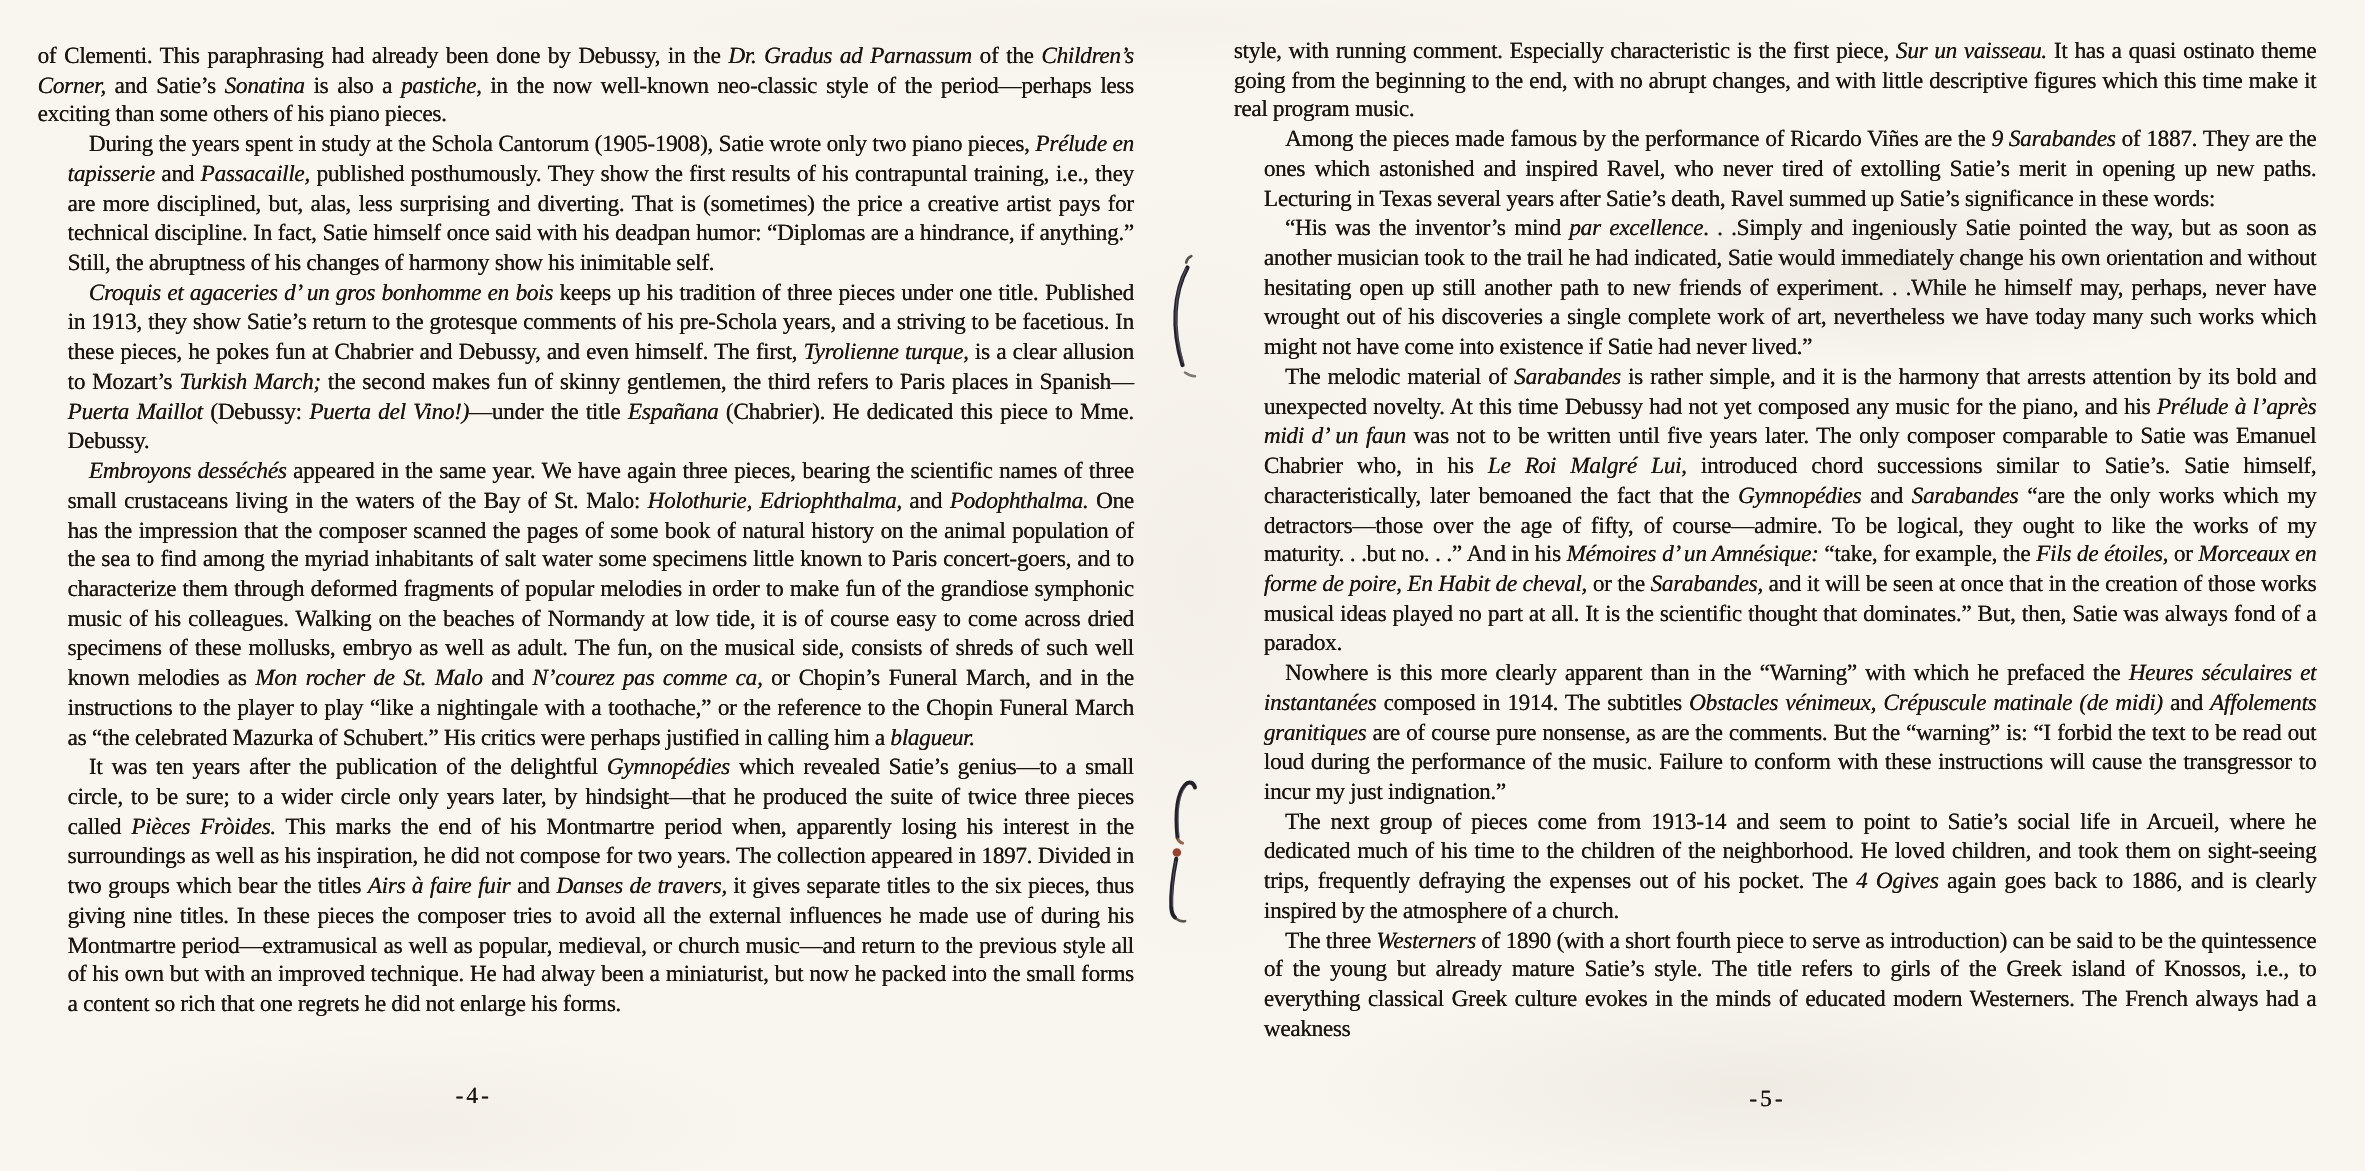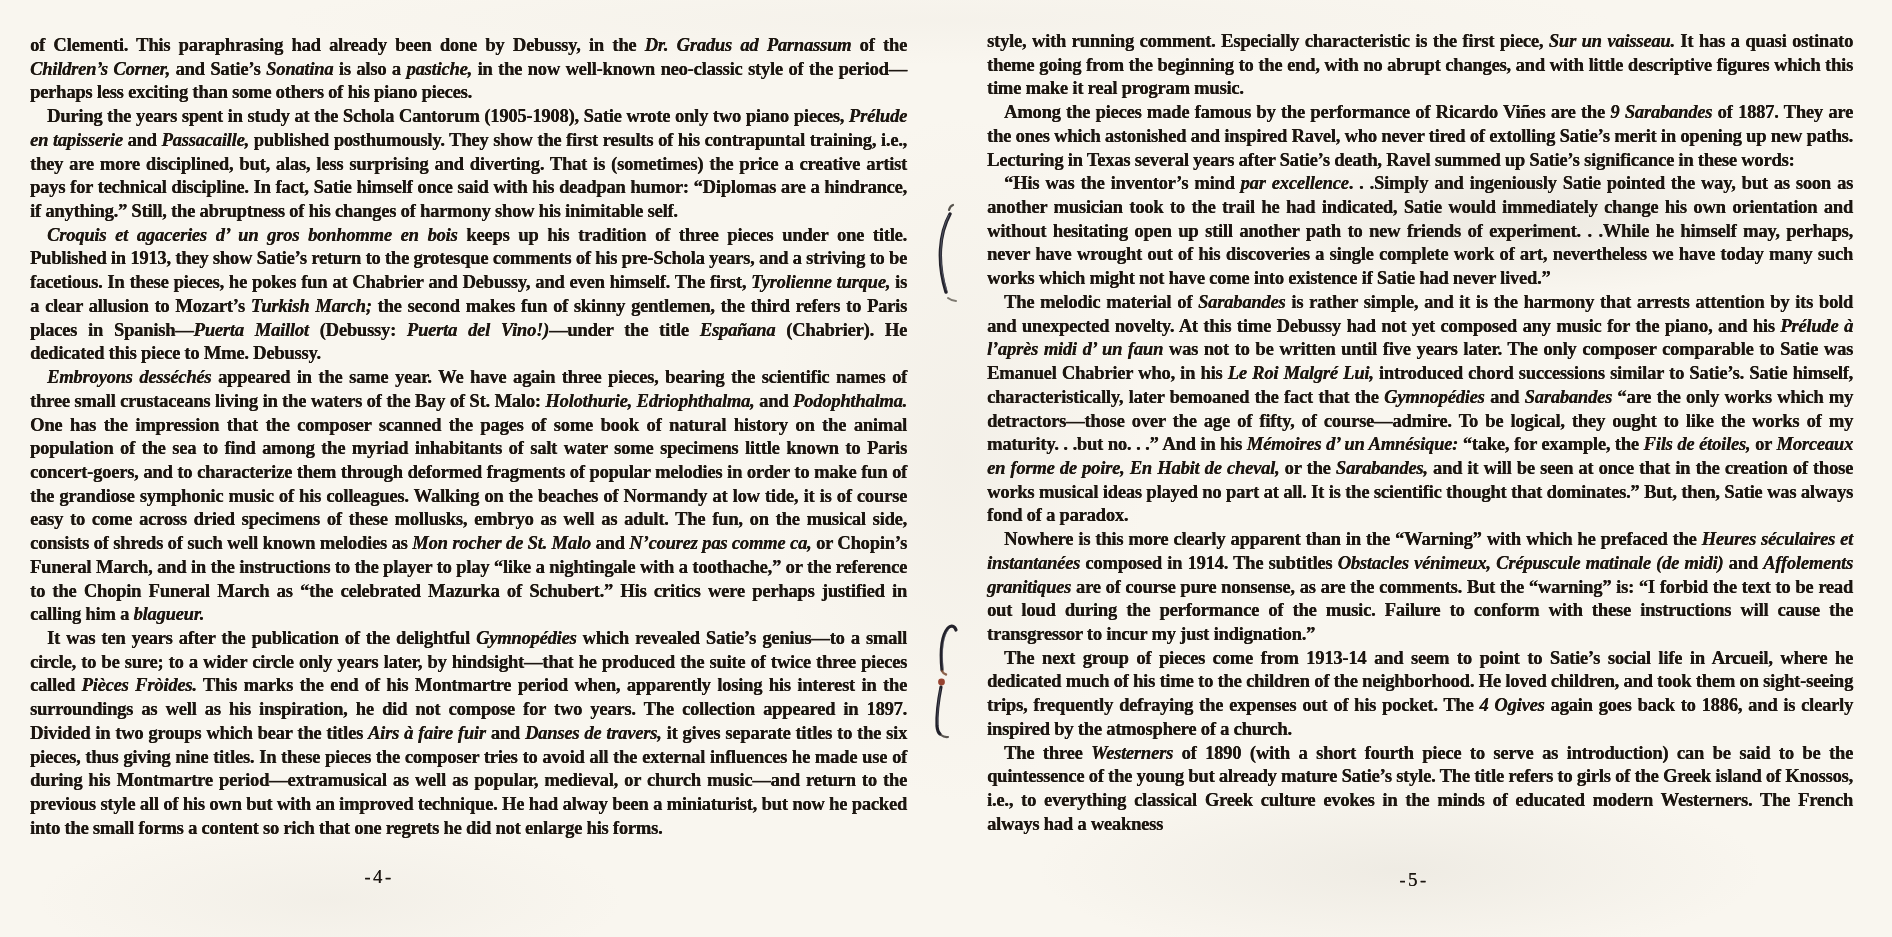"of Clementi. This paraphrasing had" .column p { font-weight: bold -> none }
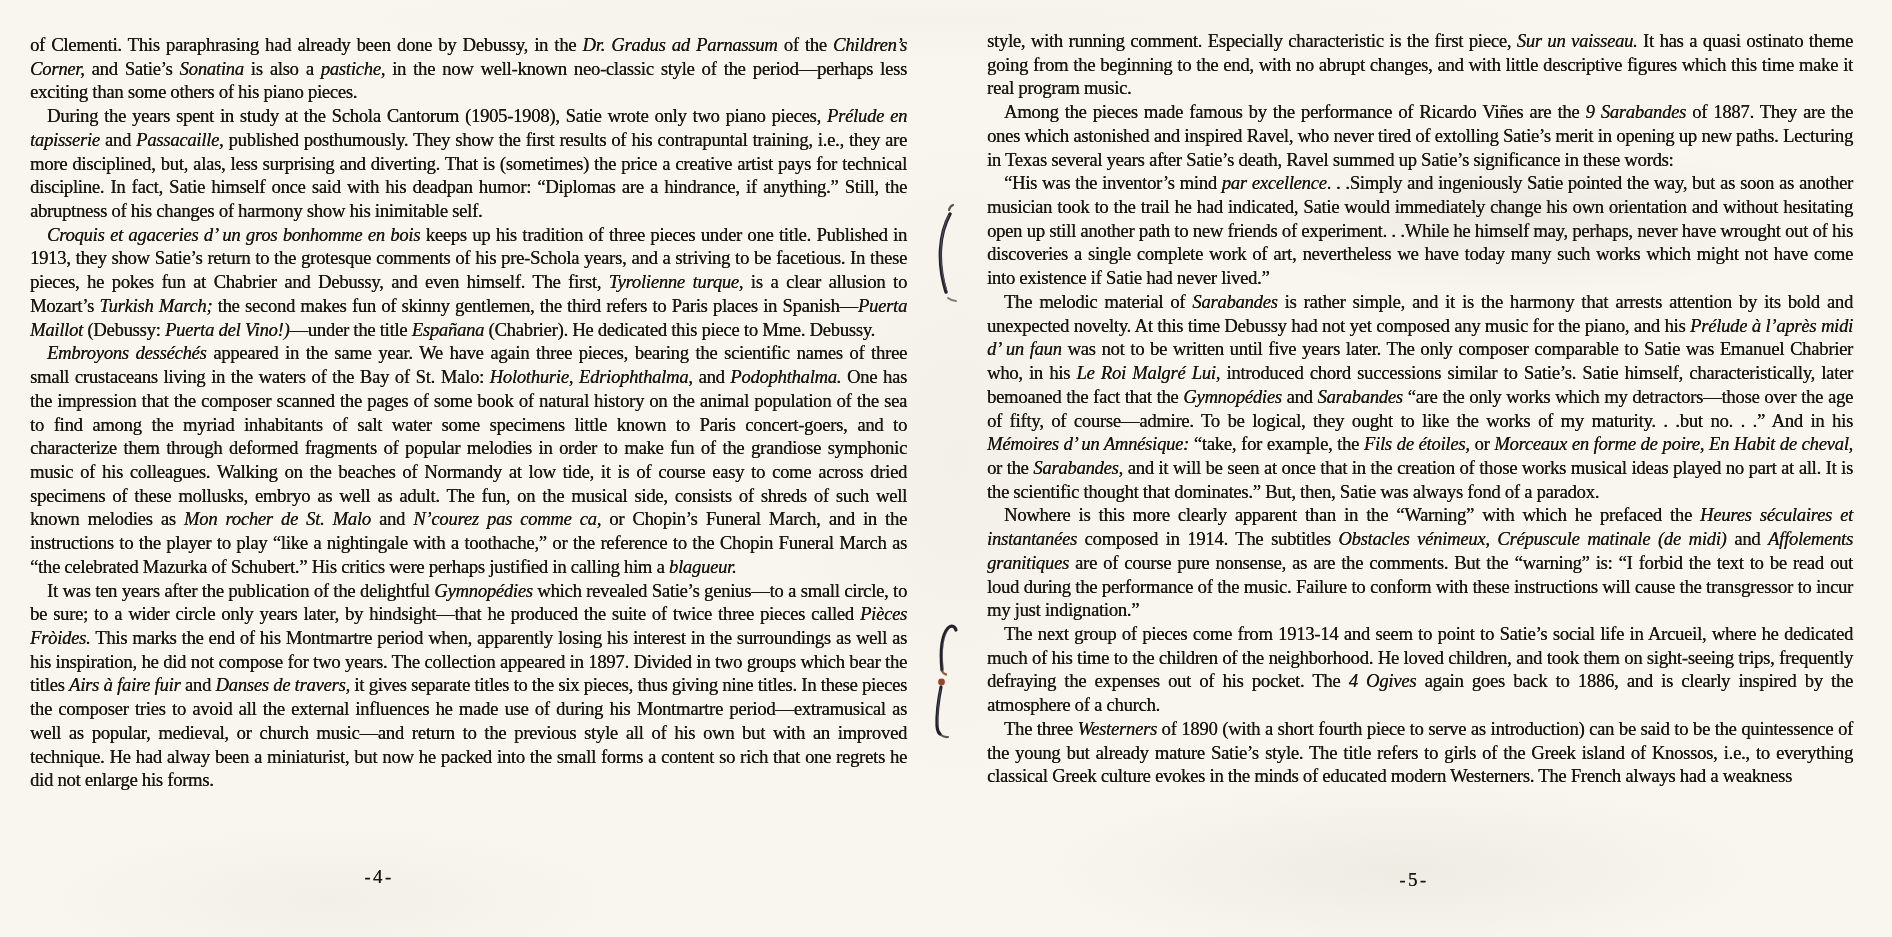"During the years spent in" .column p.indent { margin-left: none -> 24px }
